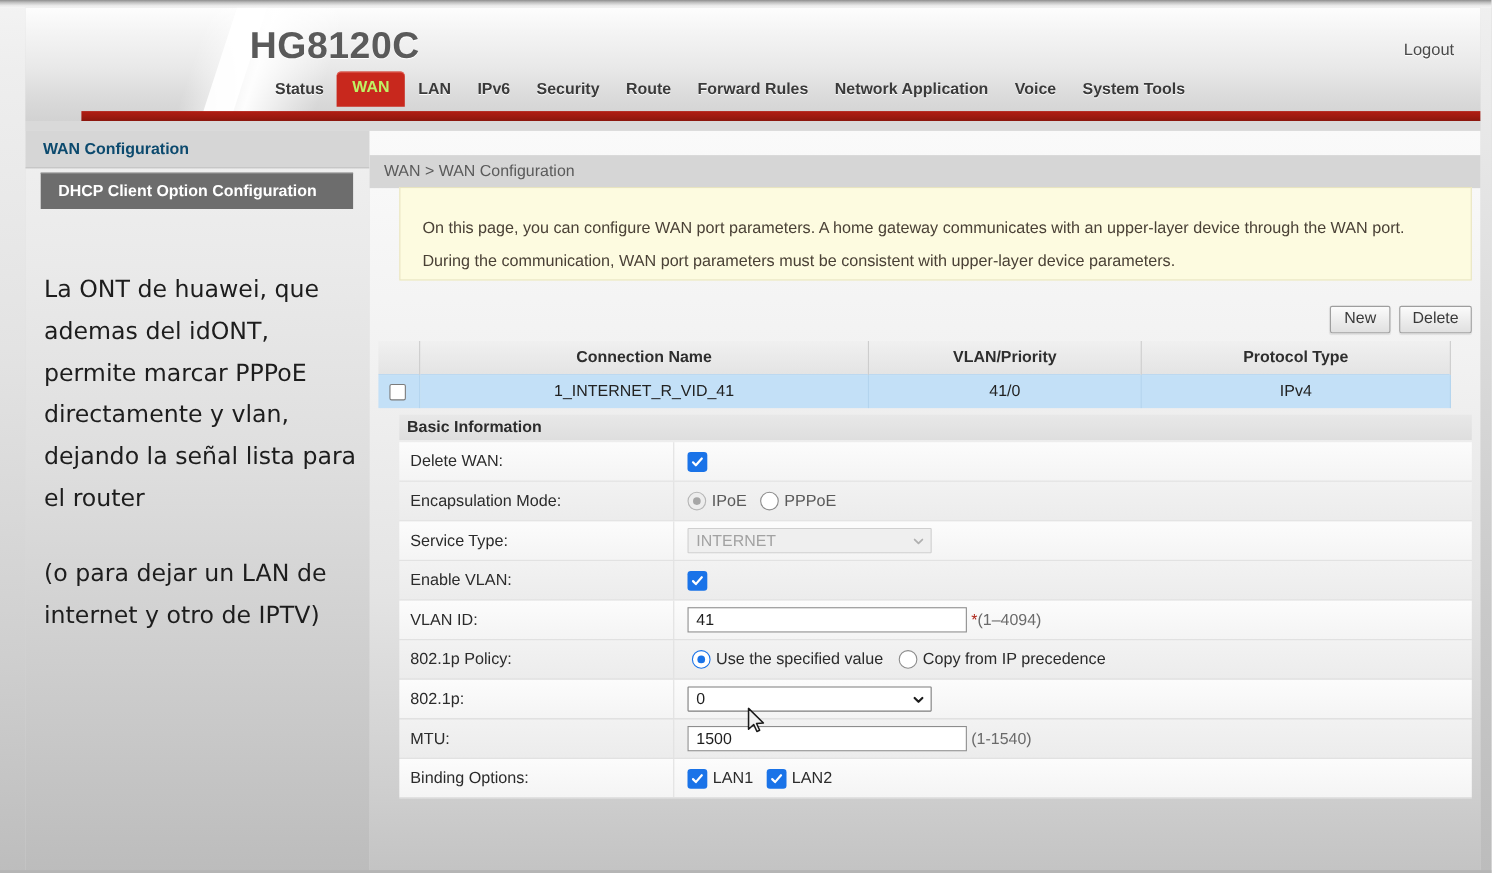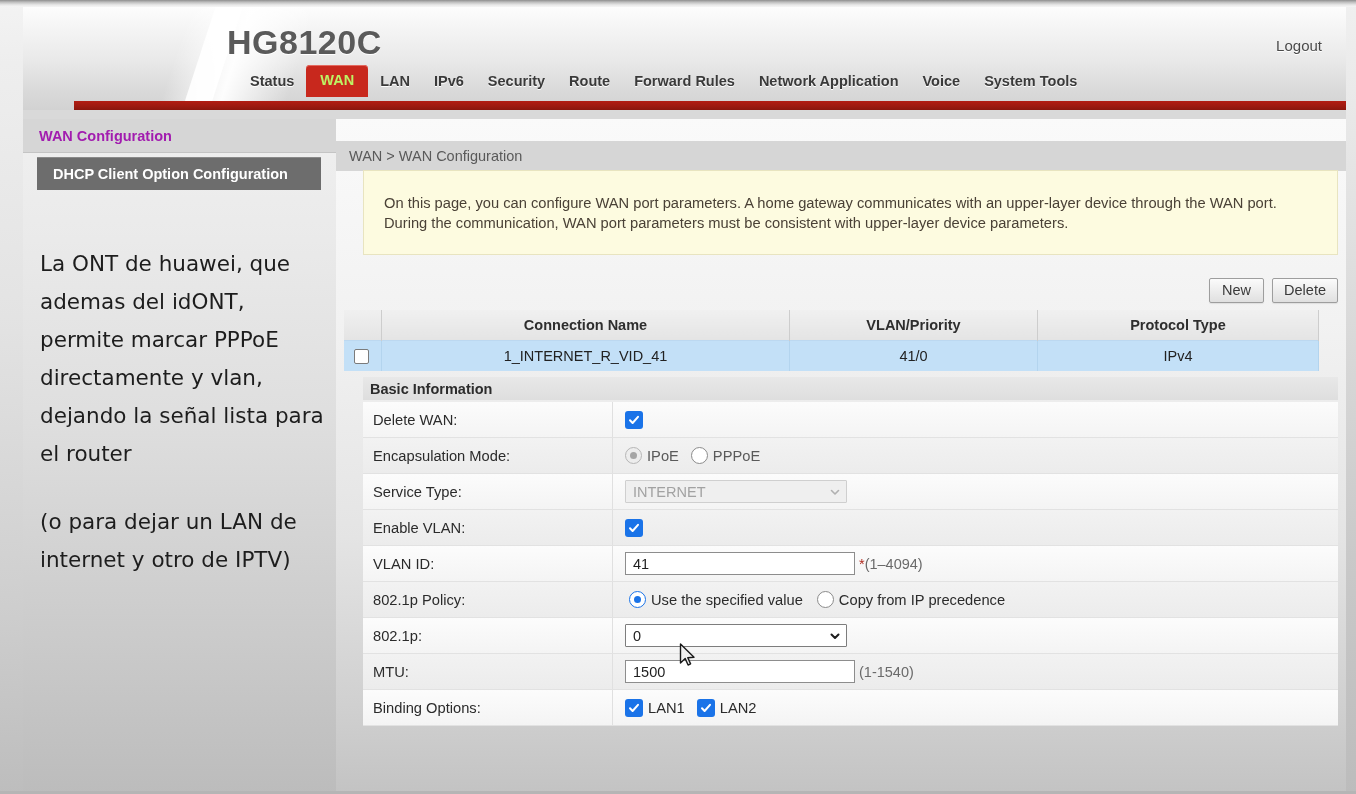"WAN Configuration" .side-item.current { color: #a21caf -> #0c4a6e }
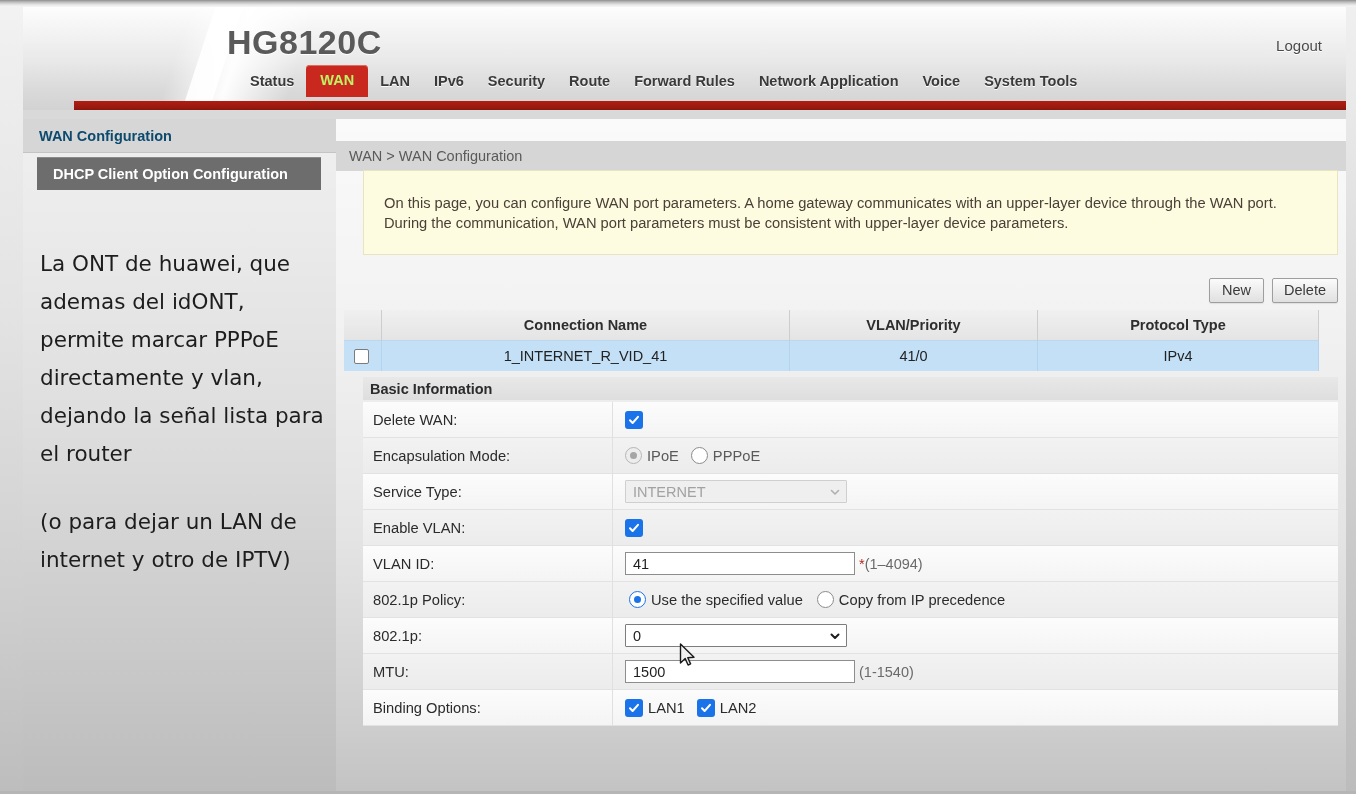"On this page, you can" .infobox p { line-height: 20px -> 30px }
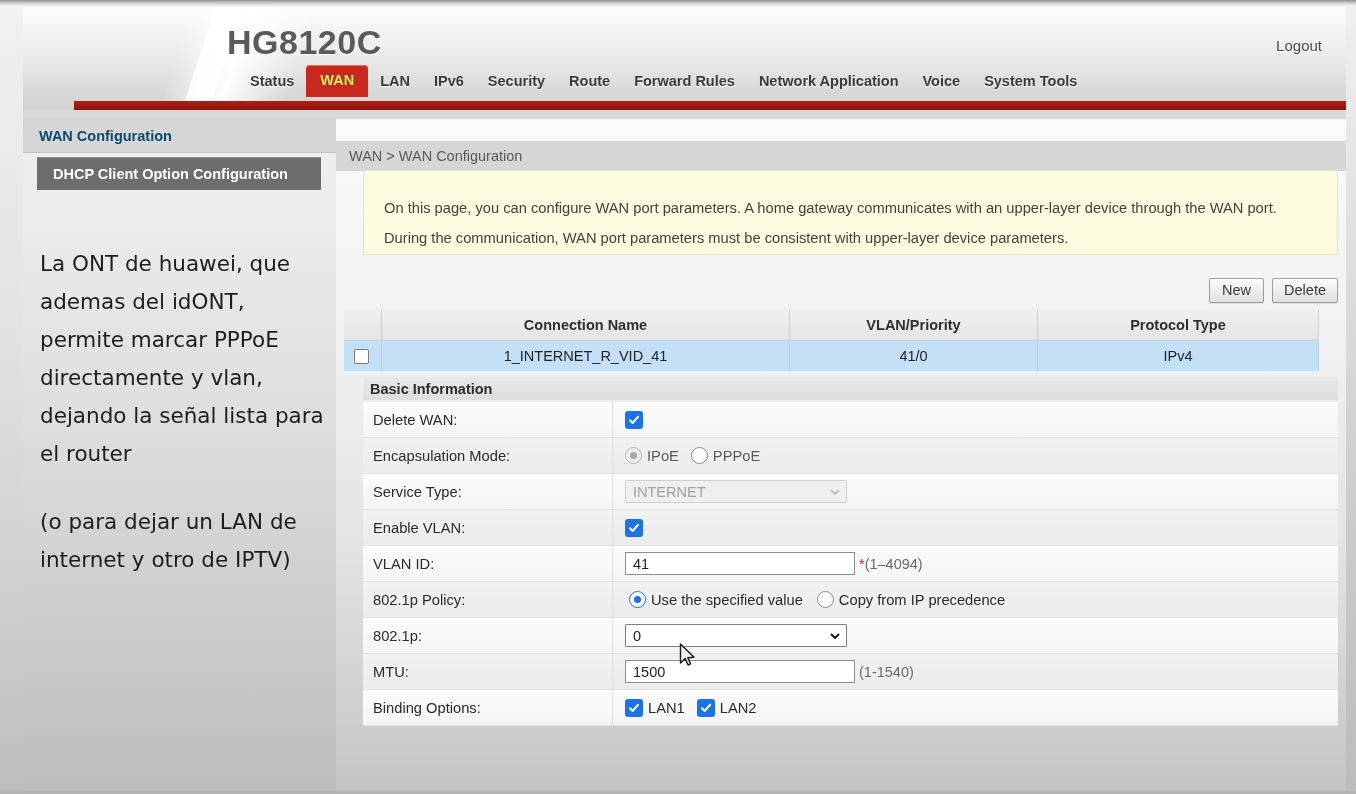"41" .txt-box { width: 230px -> 254px }
